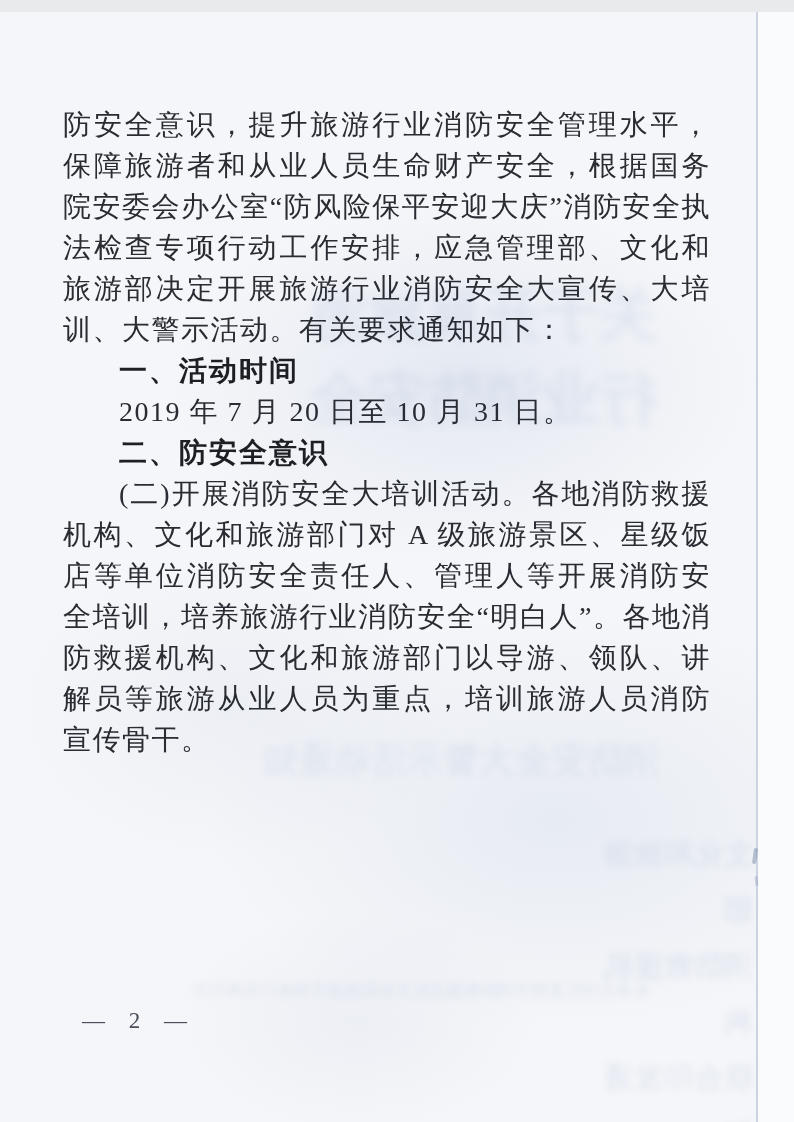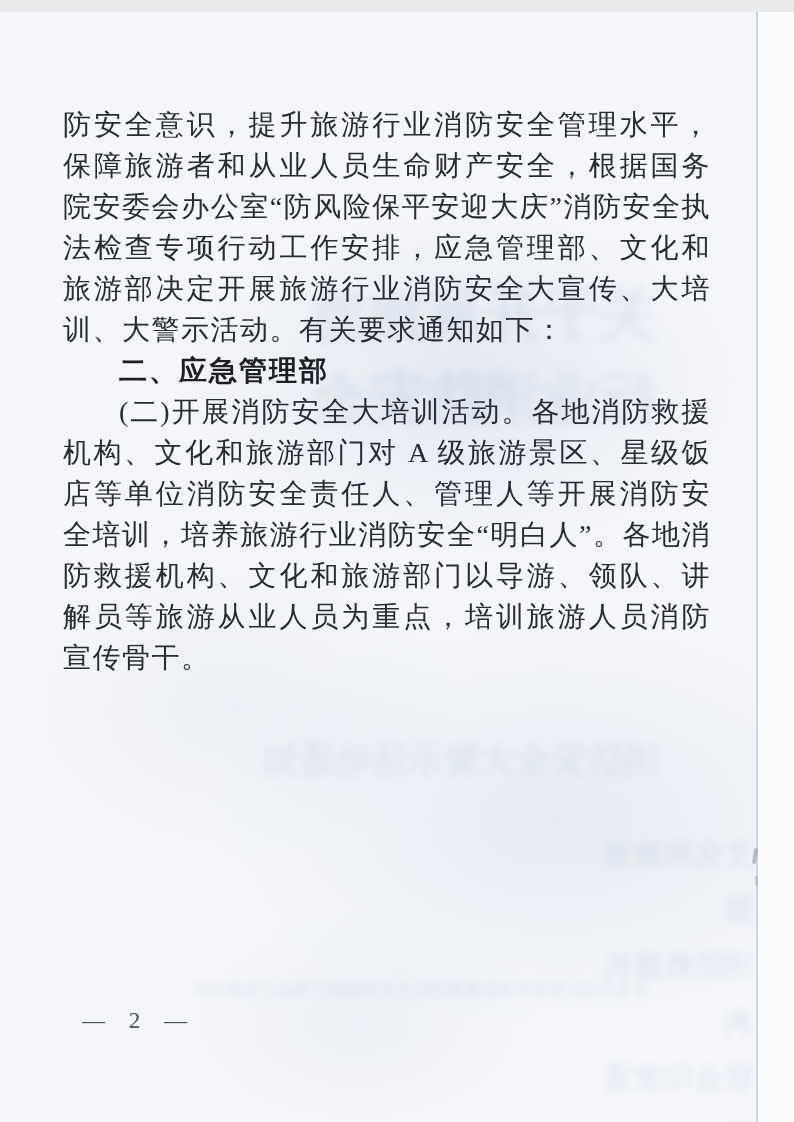"一、活动时间" div.para { html: none -> <div>一、活动时间</div> }
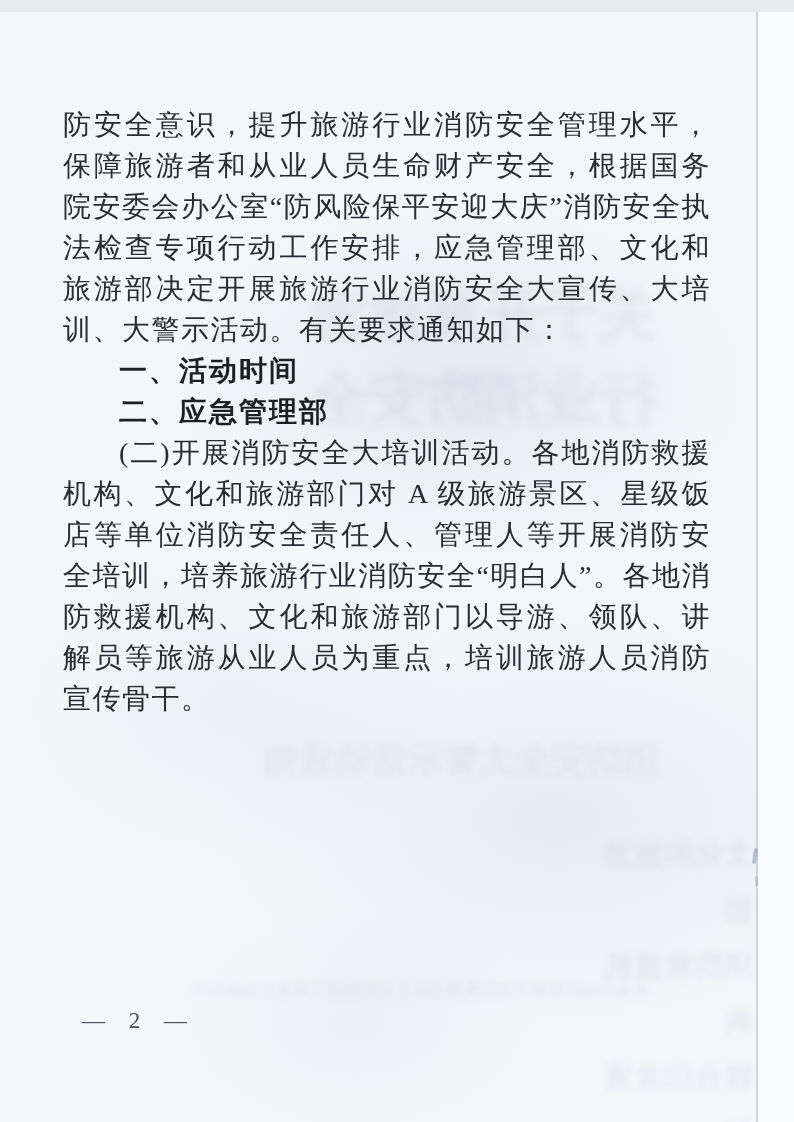"2019 年 7 月 20" div.para { html: none -> <div>2019 年 7 月 20 日至 10 月 31 日。</div> }
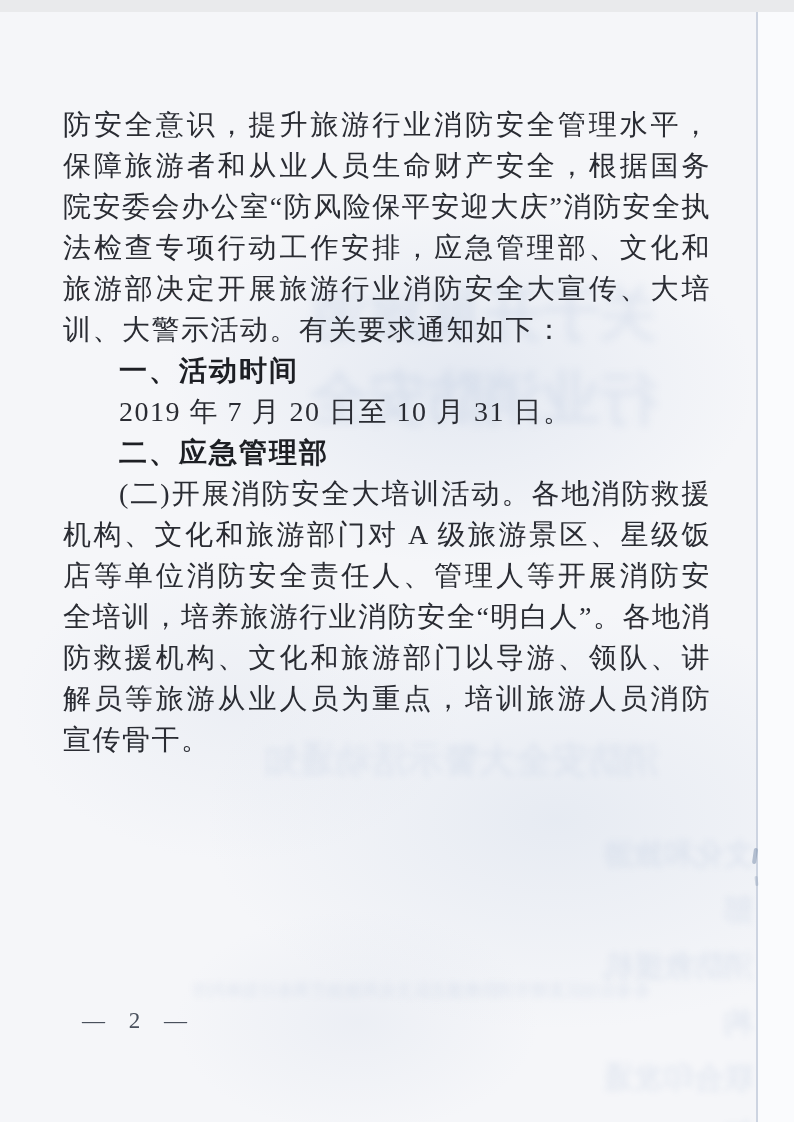"二、应急管理部" div.para { text: 应急管理部 -> 防安全意识 }
